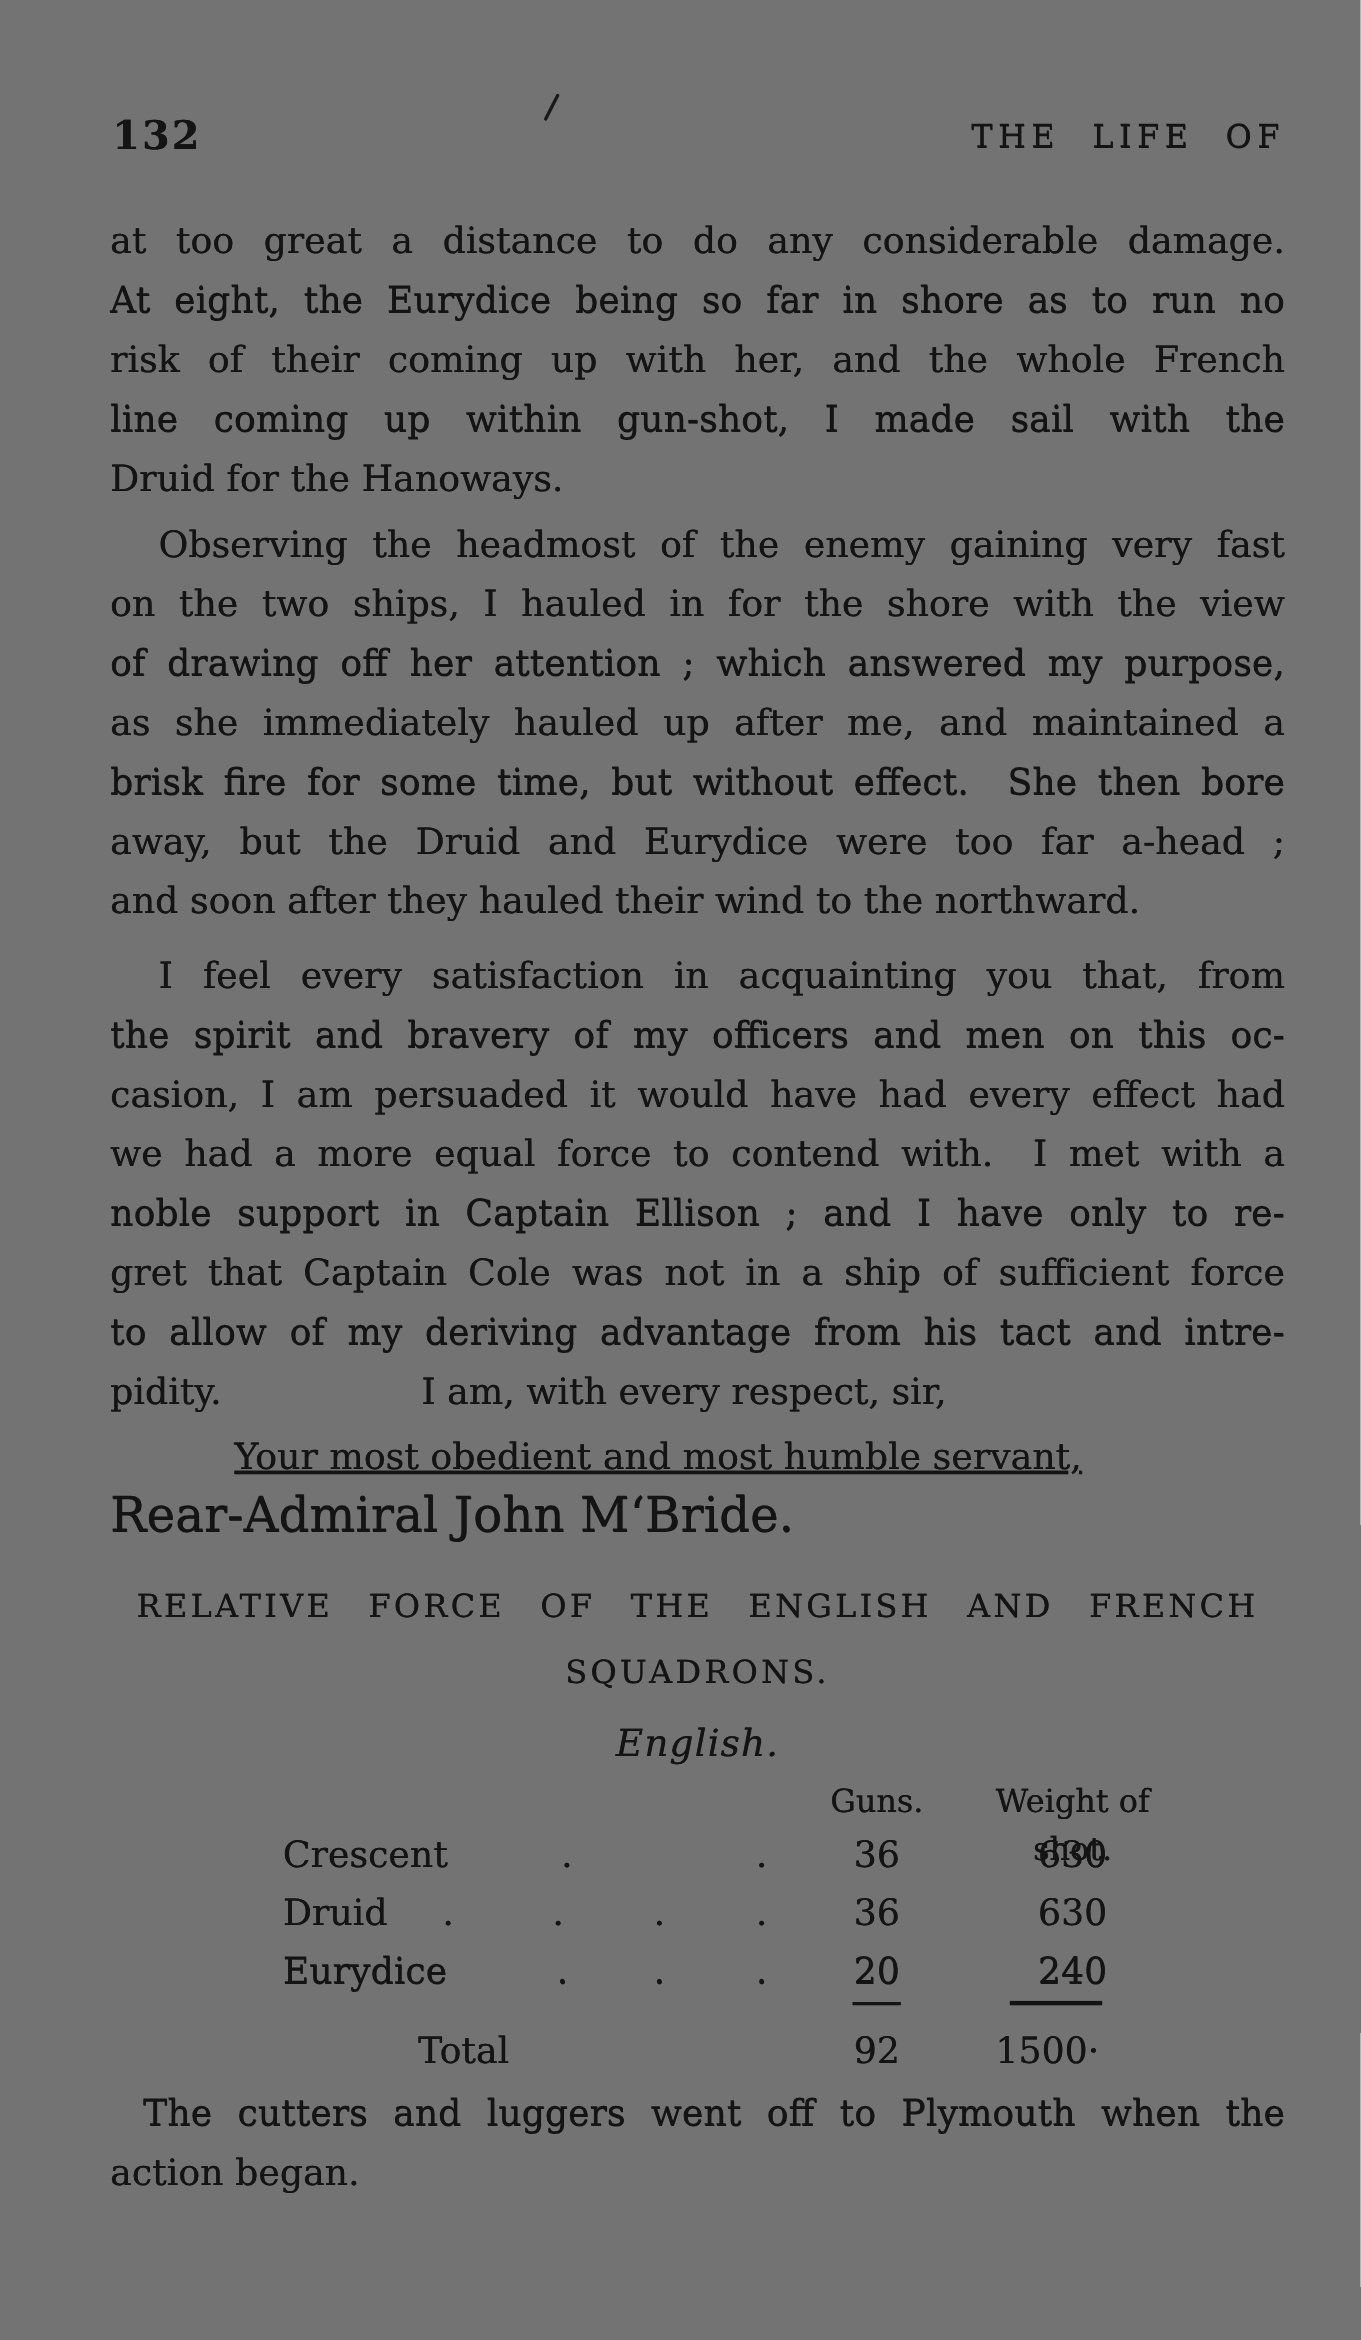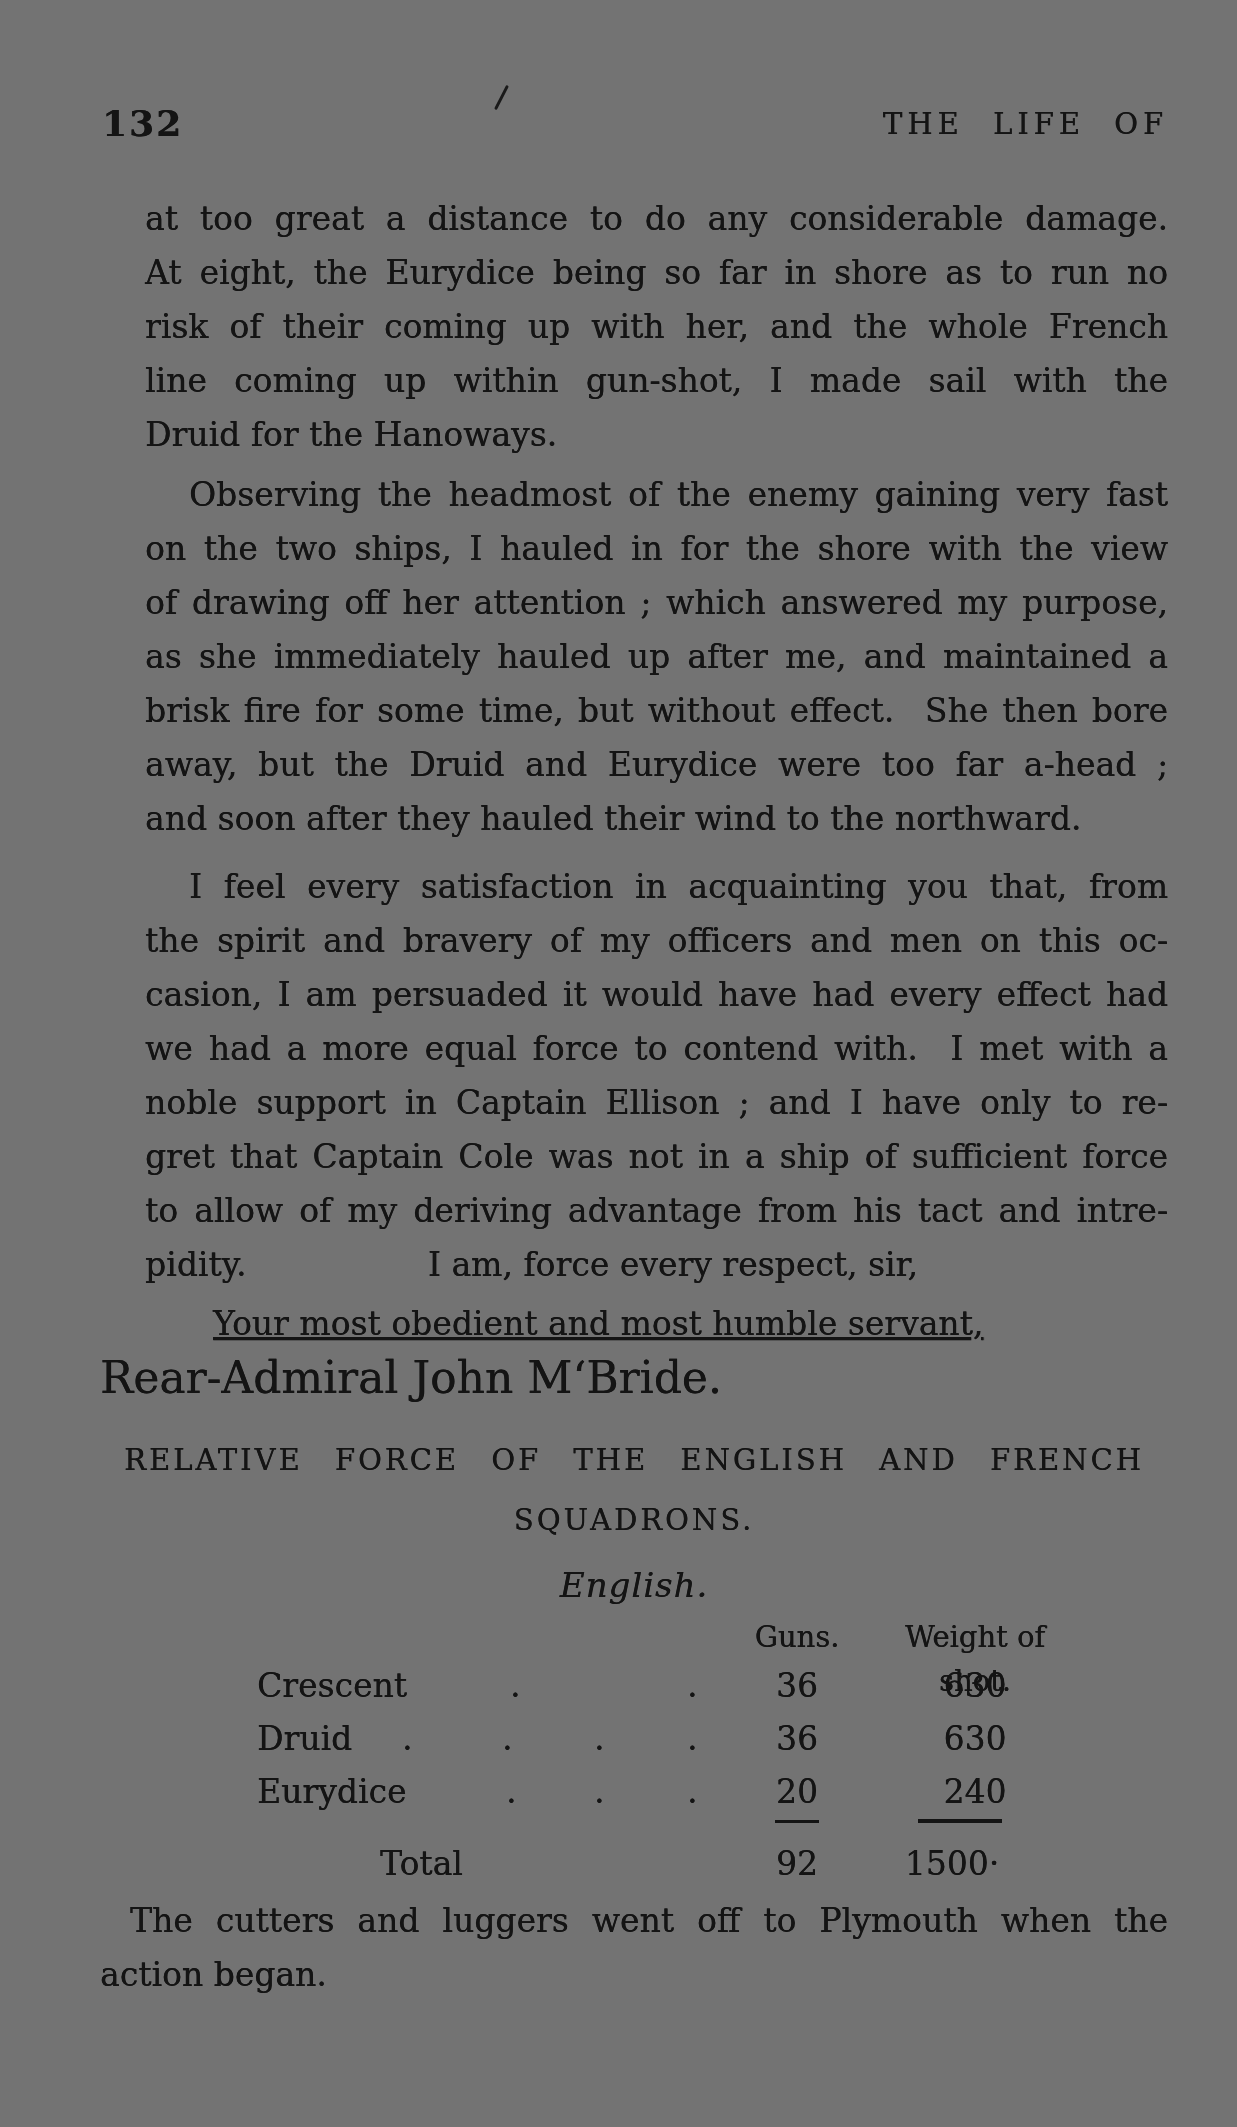"at too great a distance" .para .line { margin-left: 45px -> none }
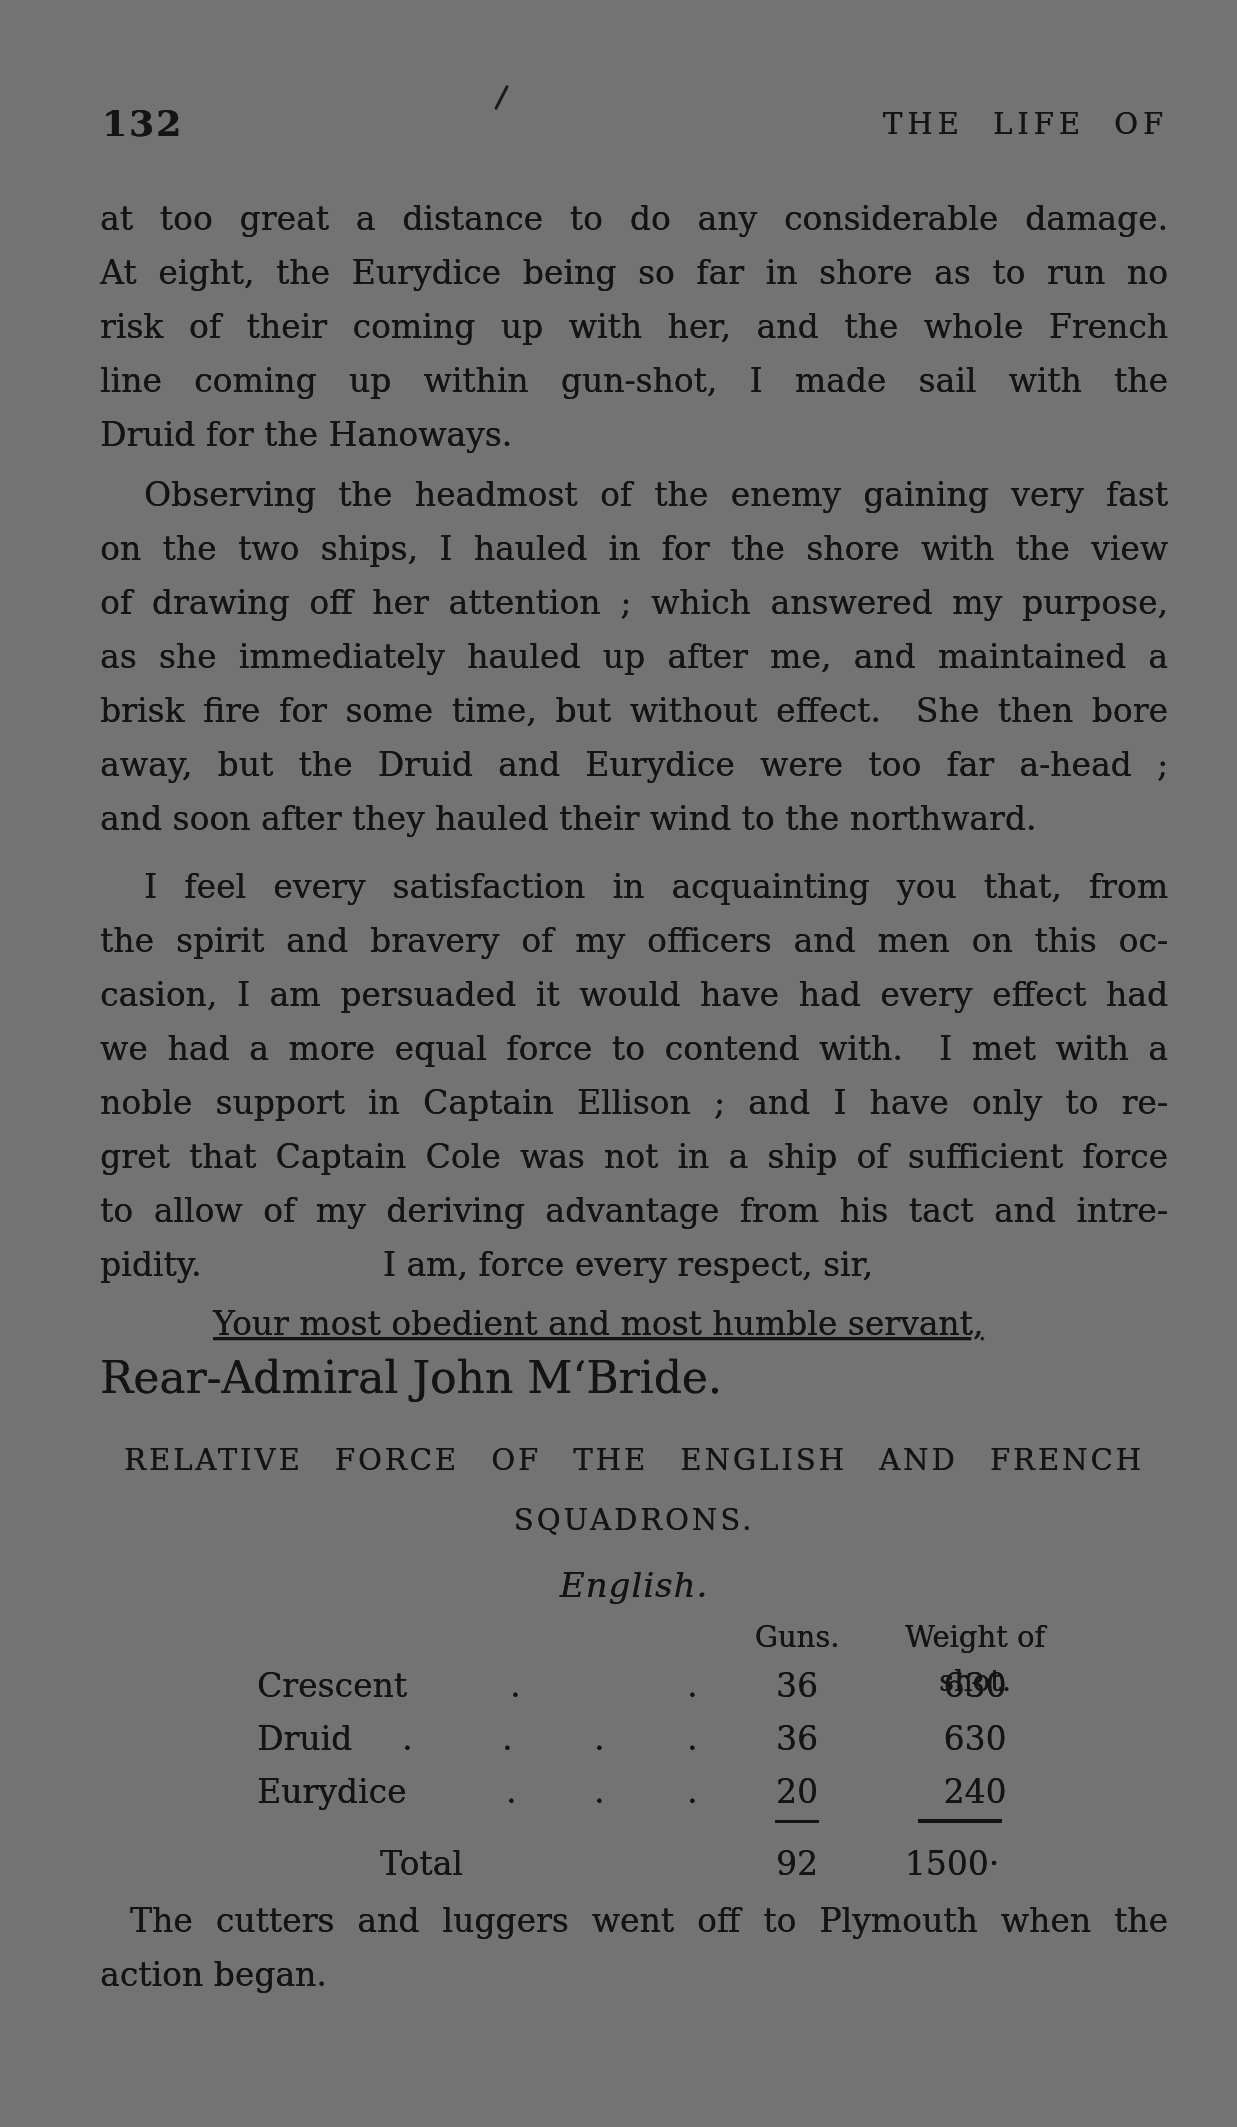"pidity. I am, force every" div.line { text: force -> with }
